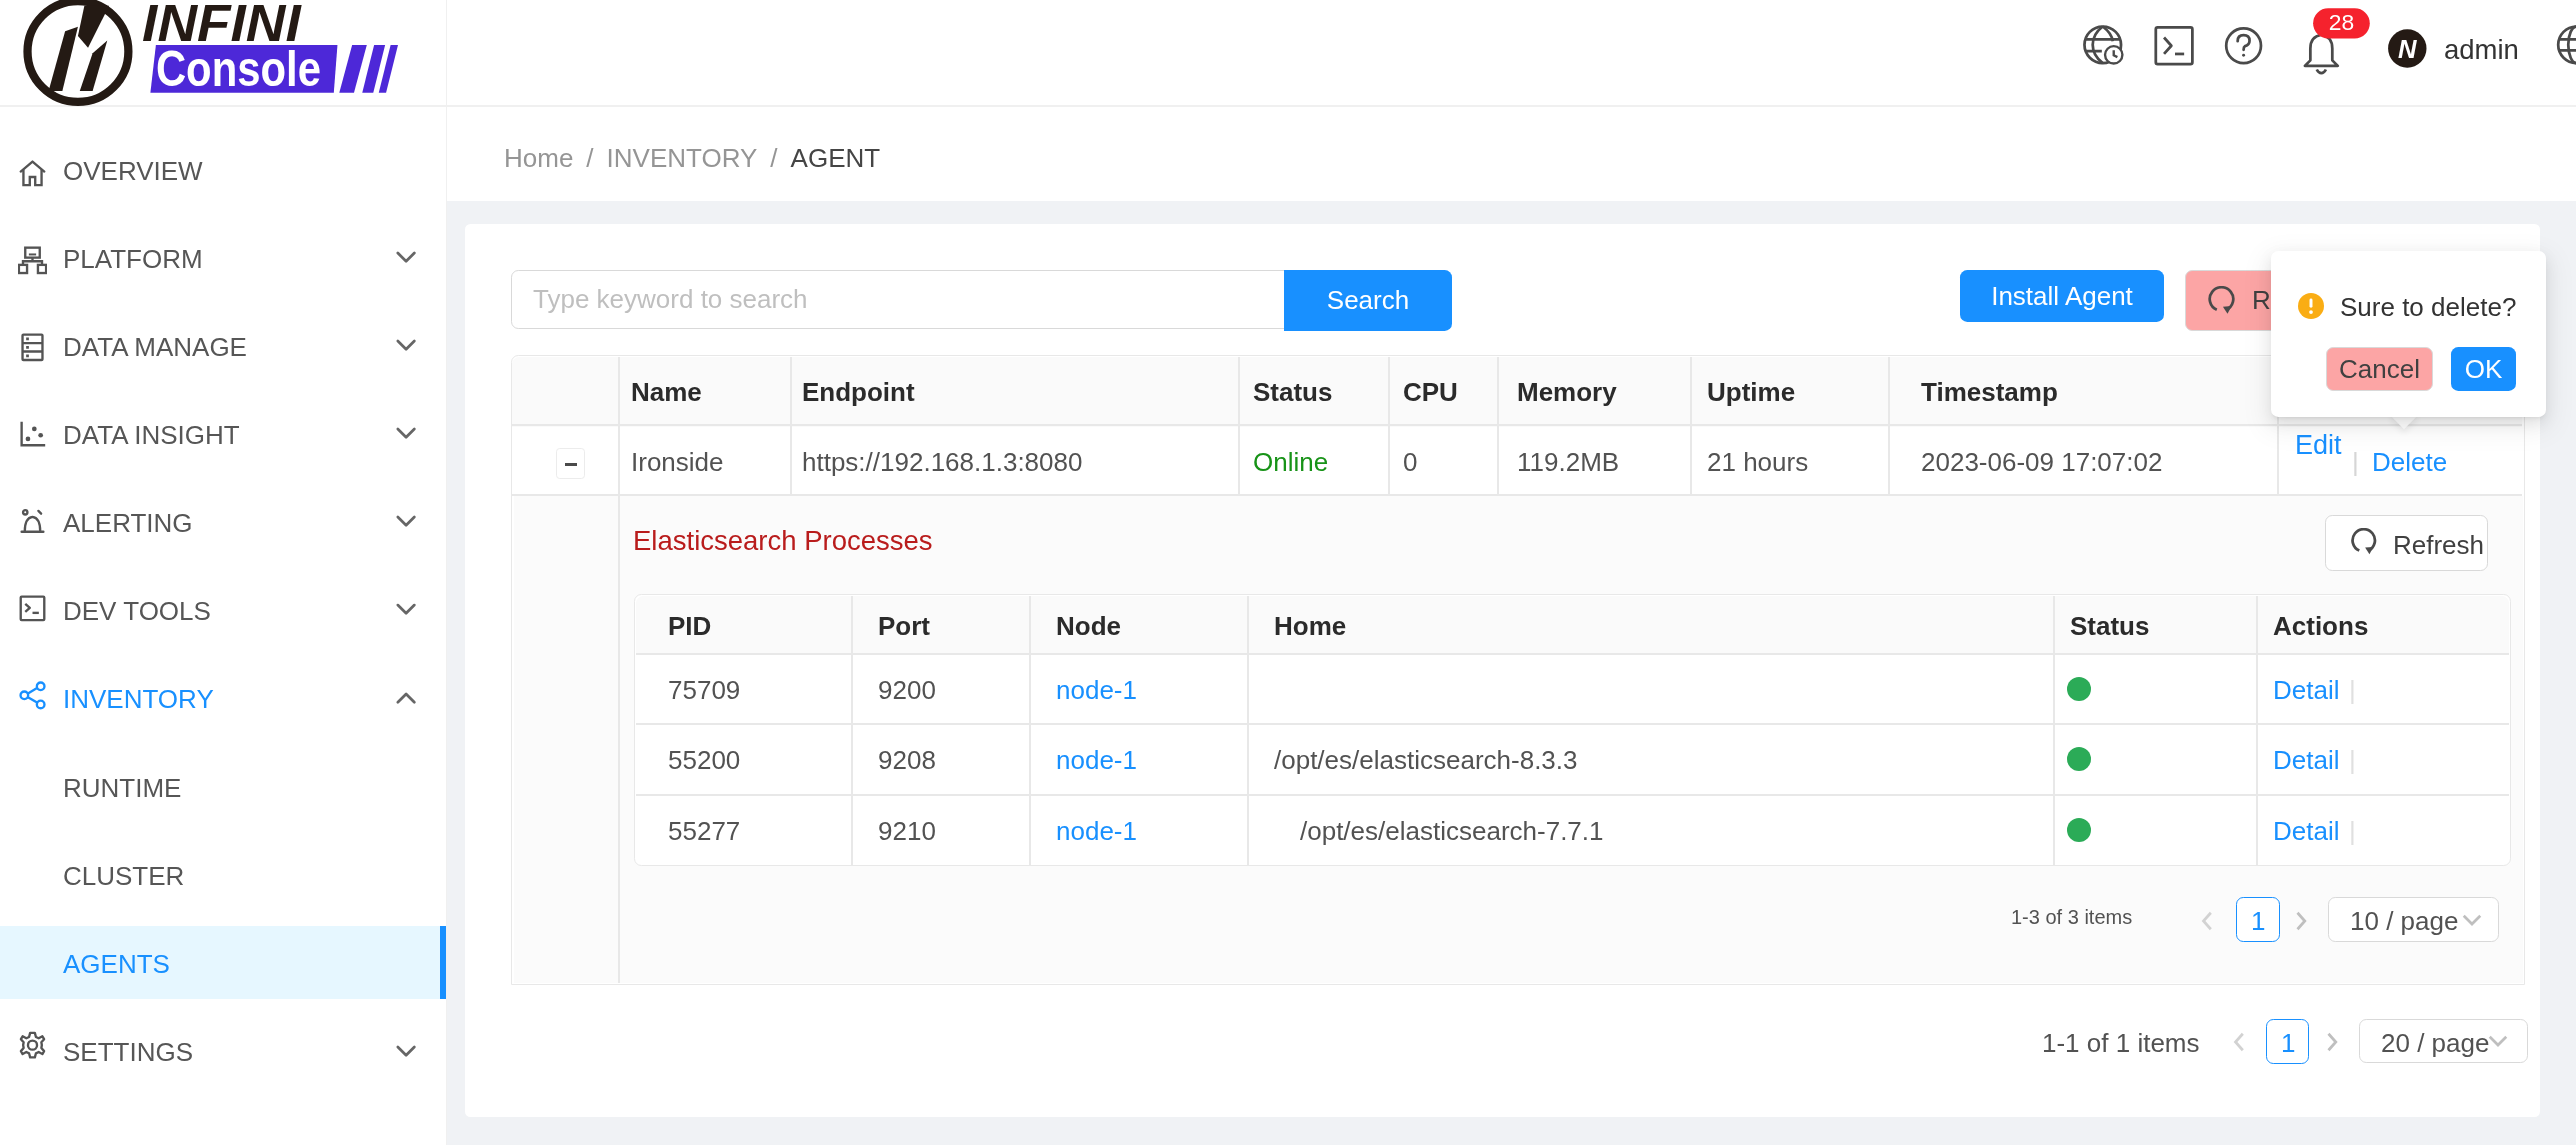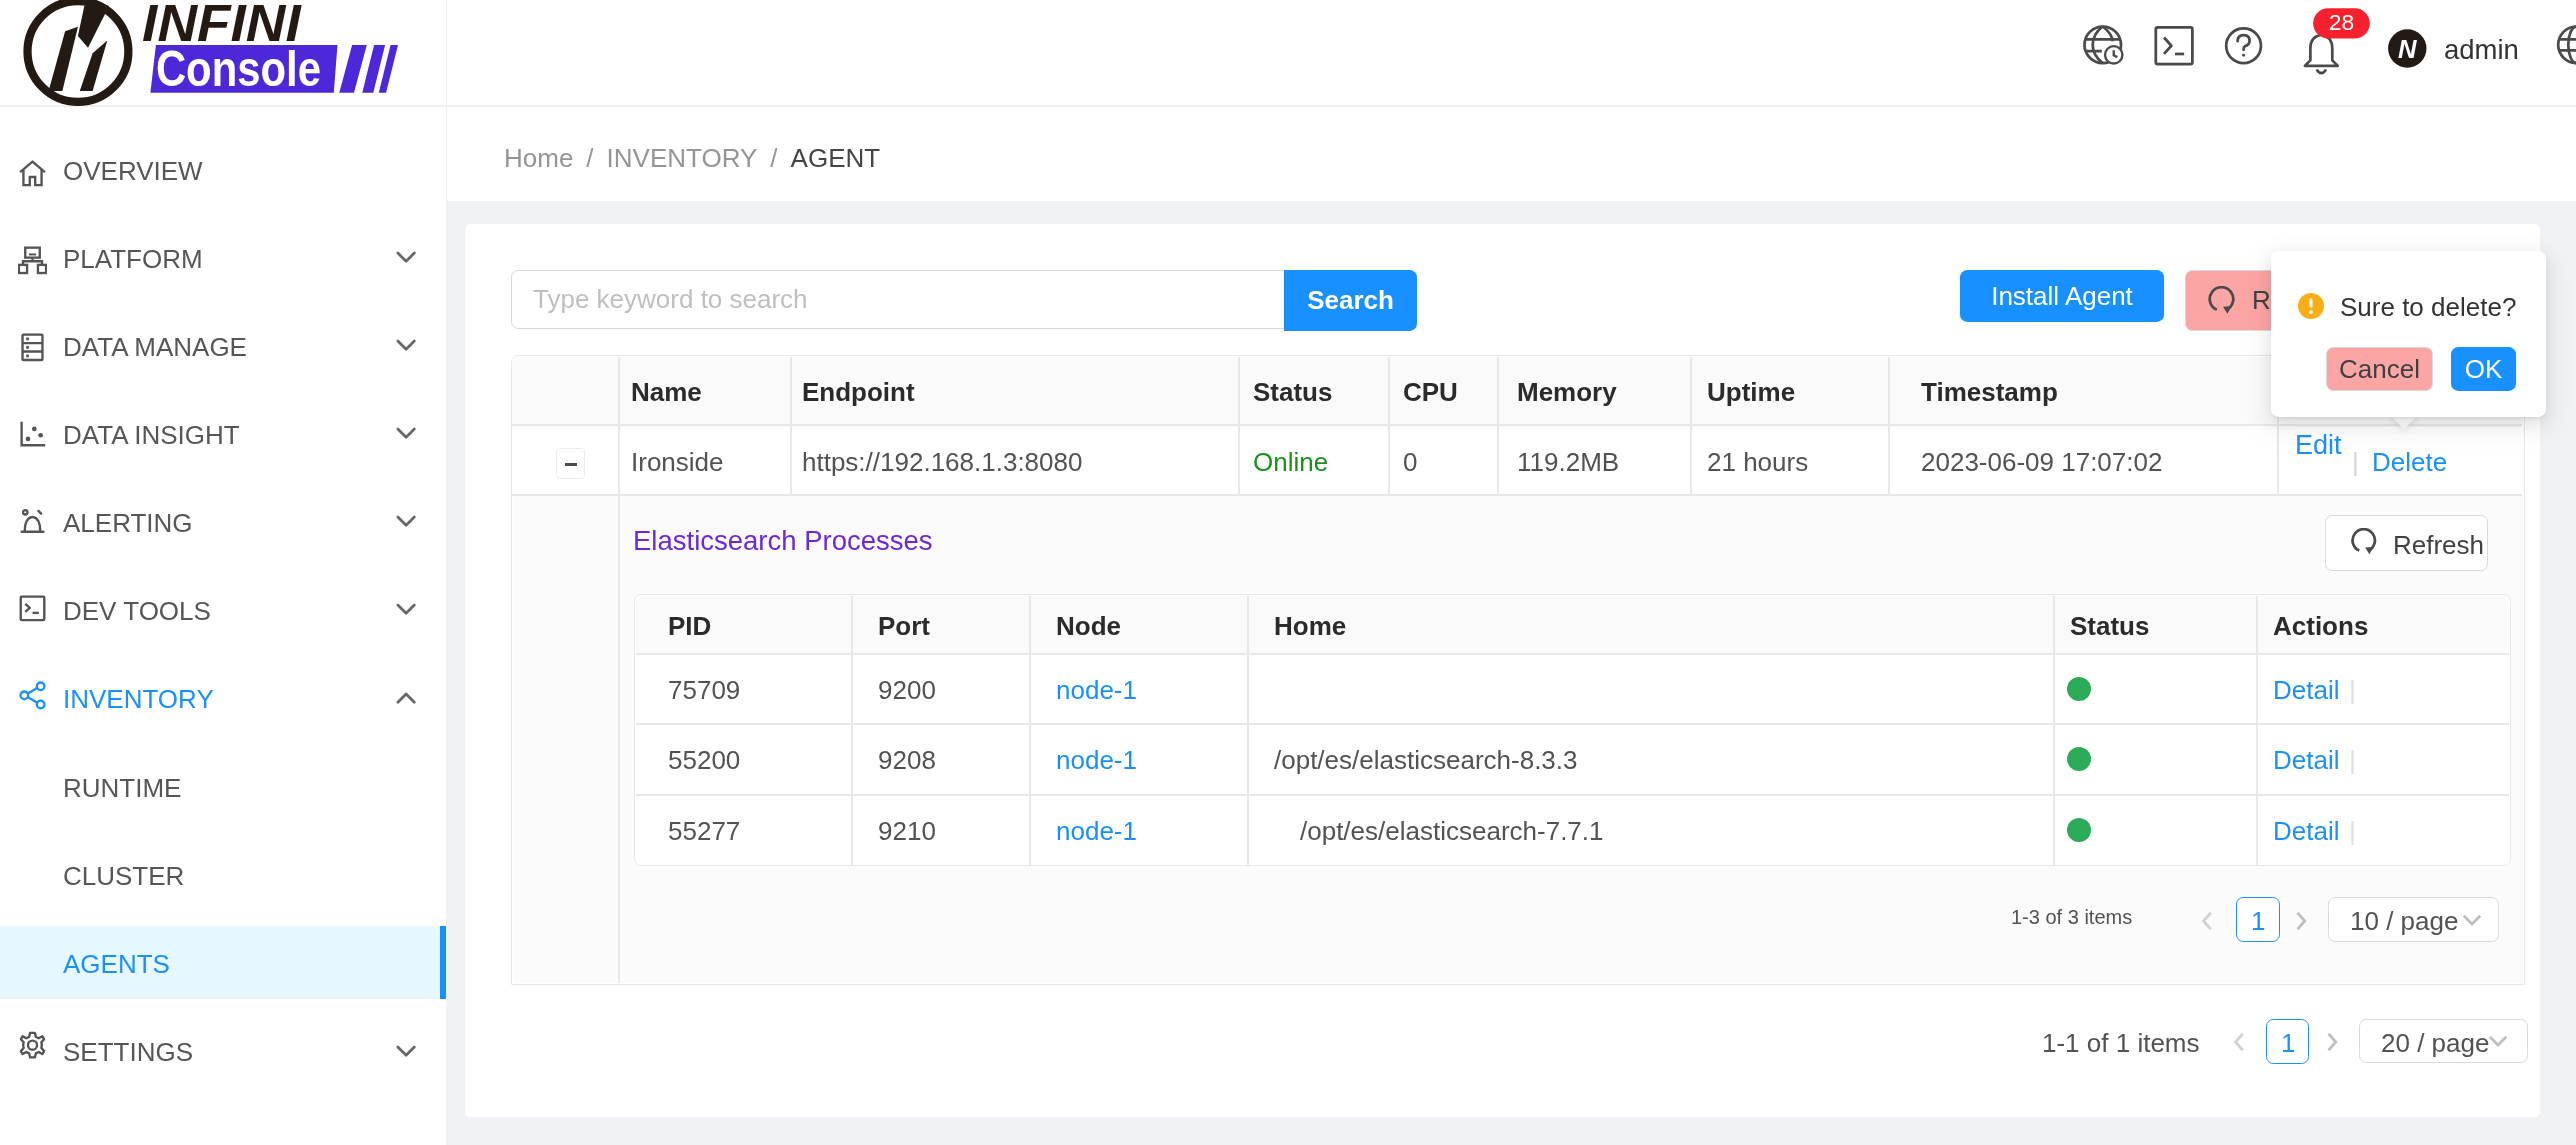"Search" div.btn { font-weight: bold -> none; width: 133px -> 168px }
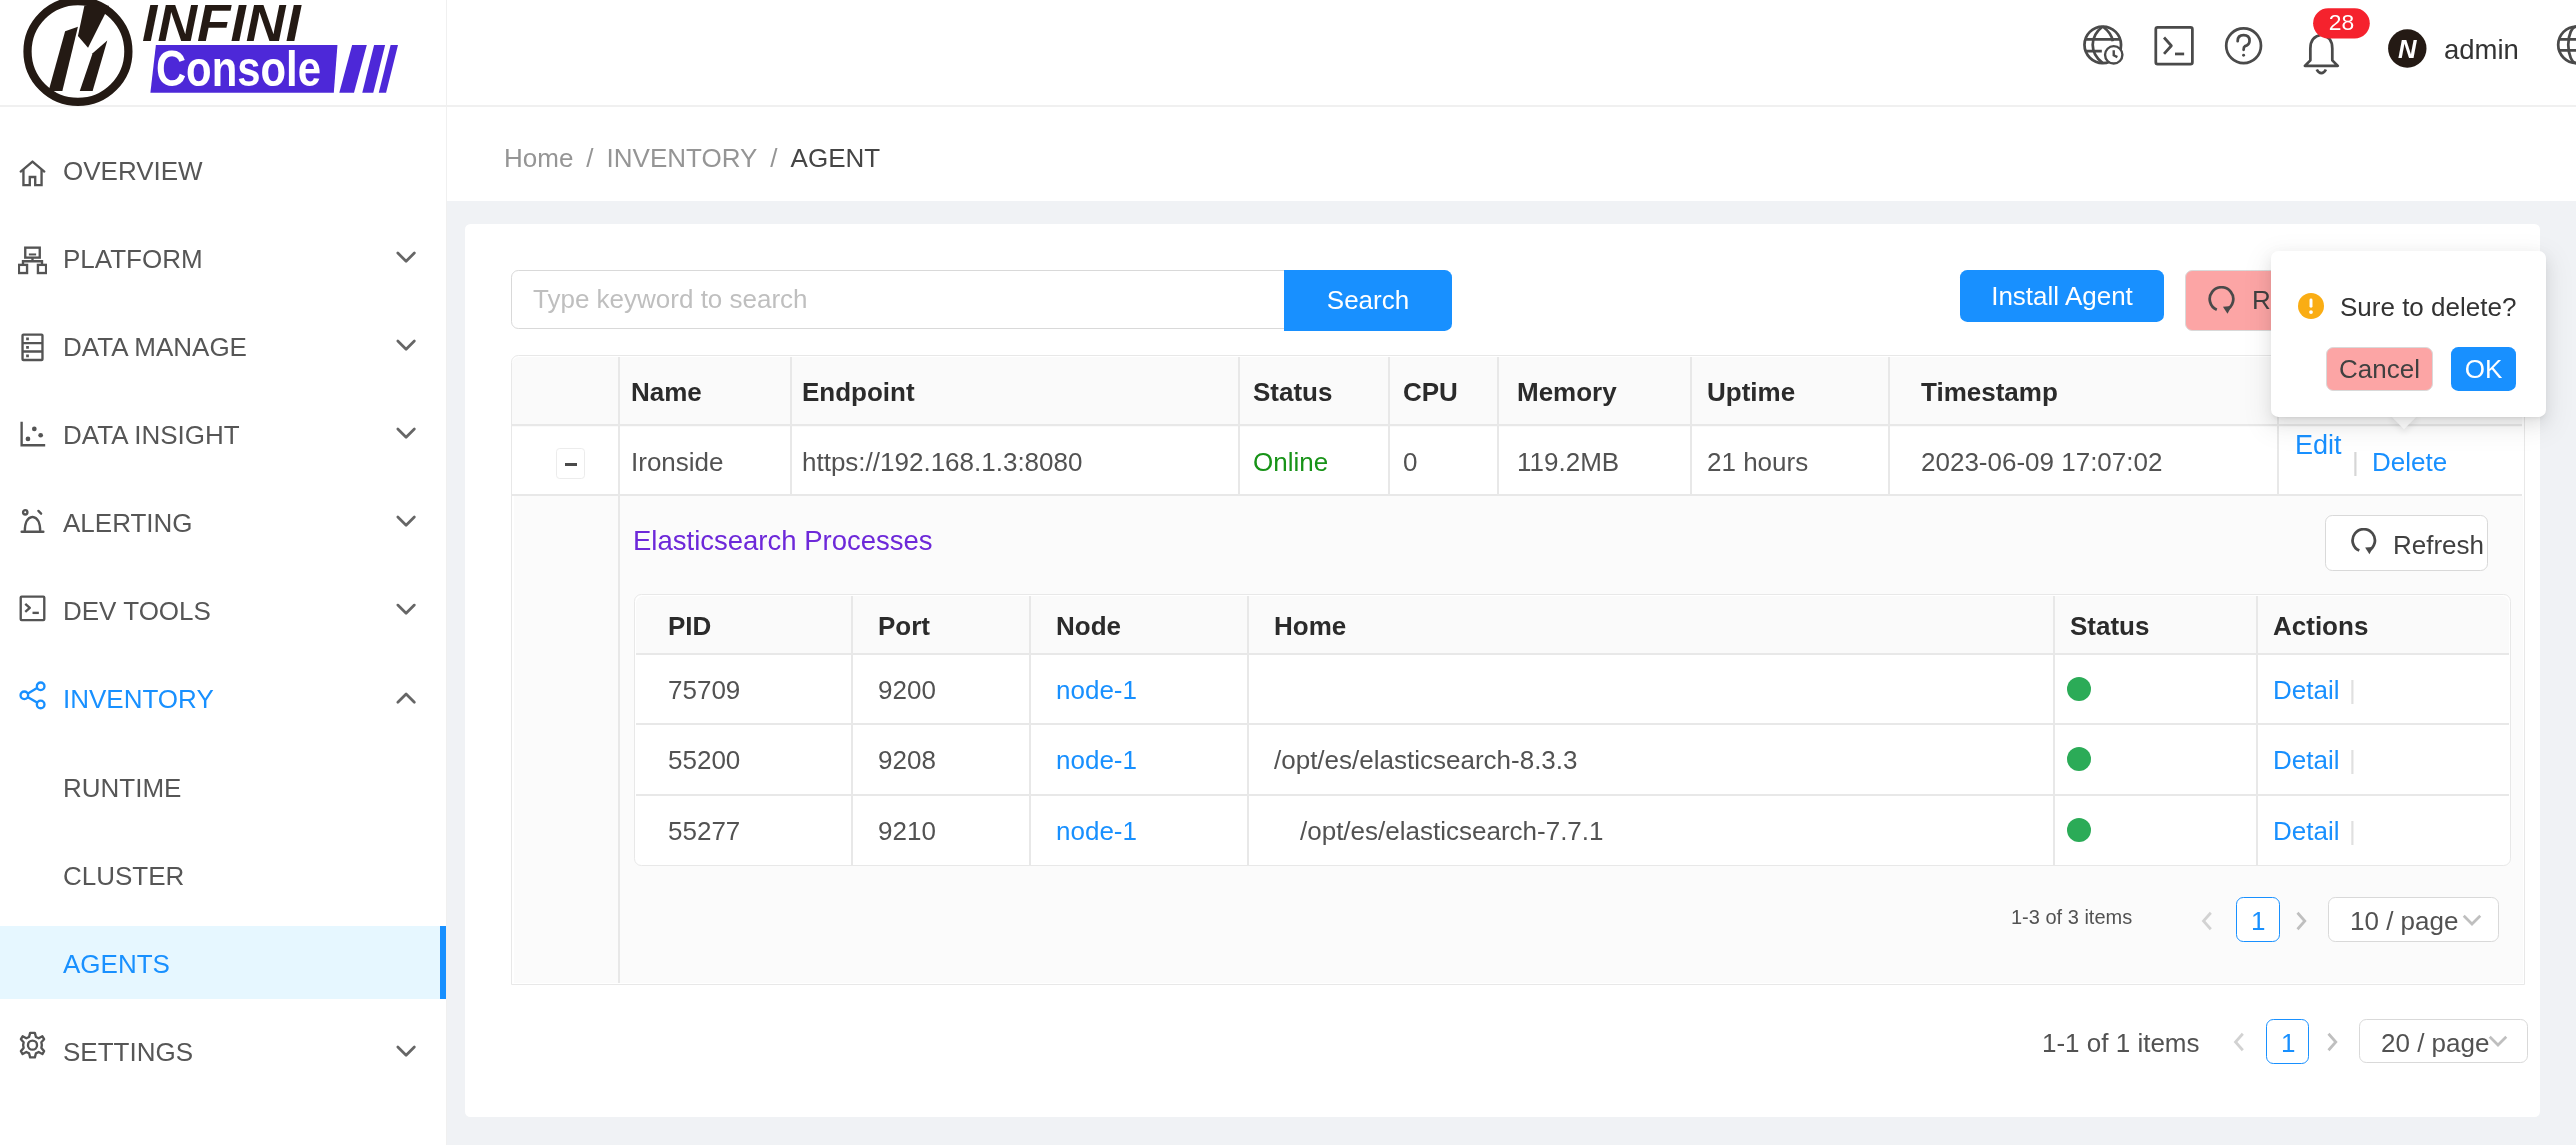"Elasticsearch Processes" div.txt { color: #6d28d9 -> #b91c1c }
